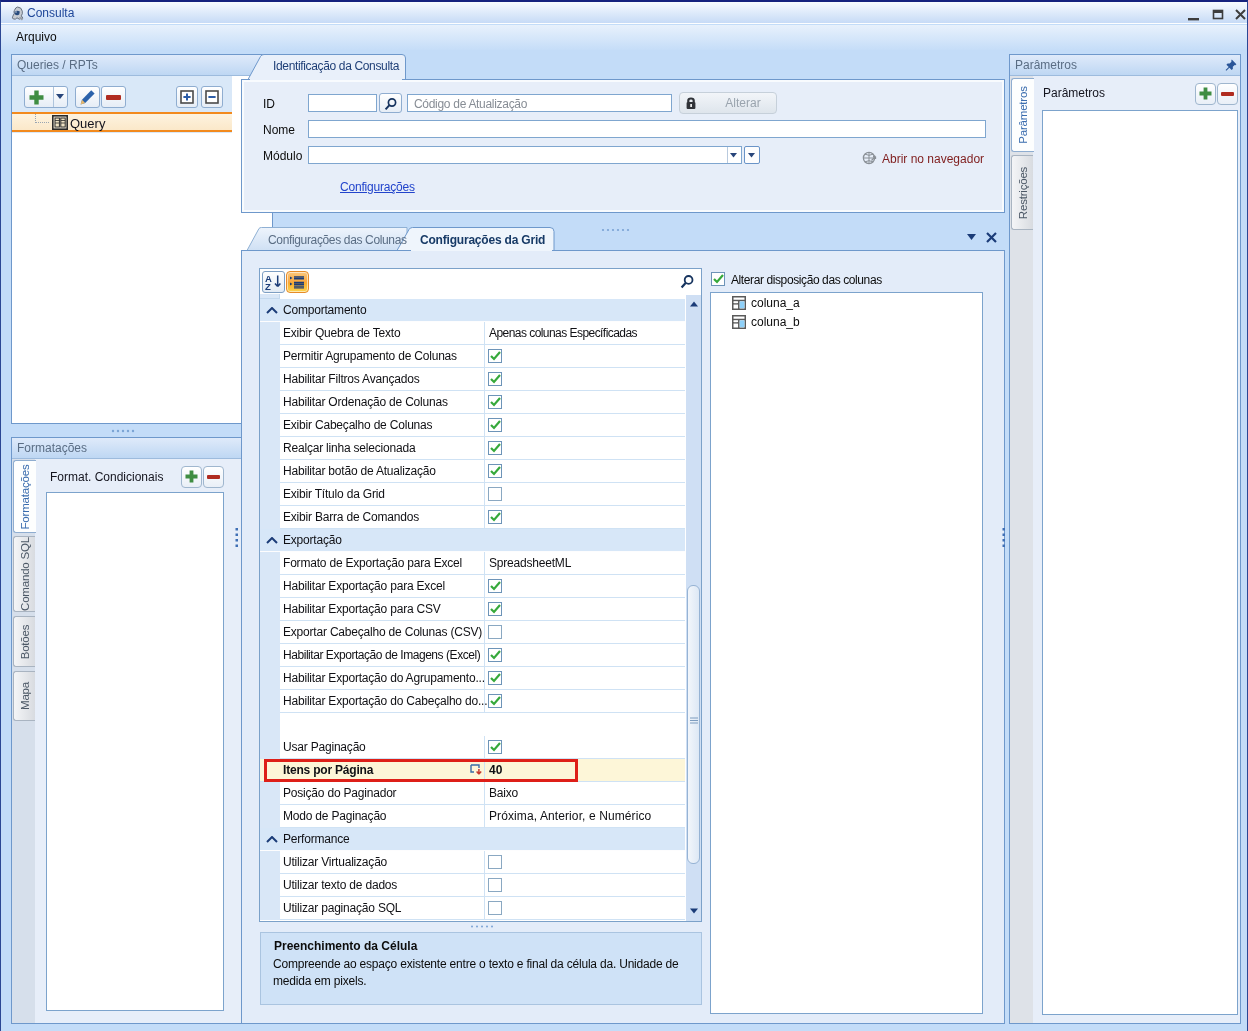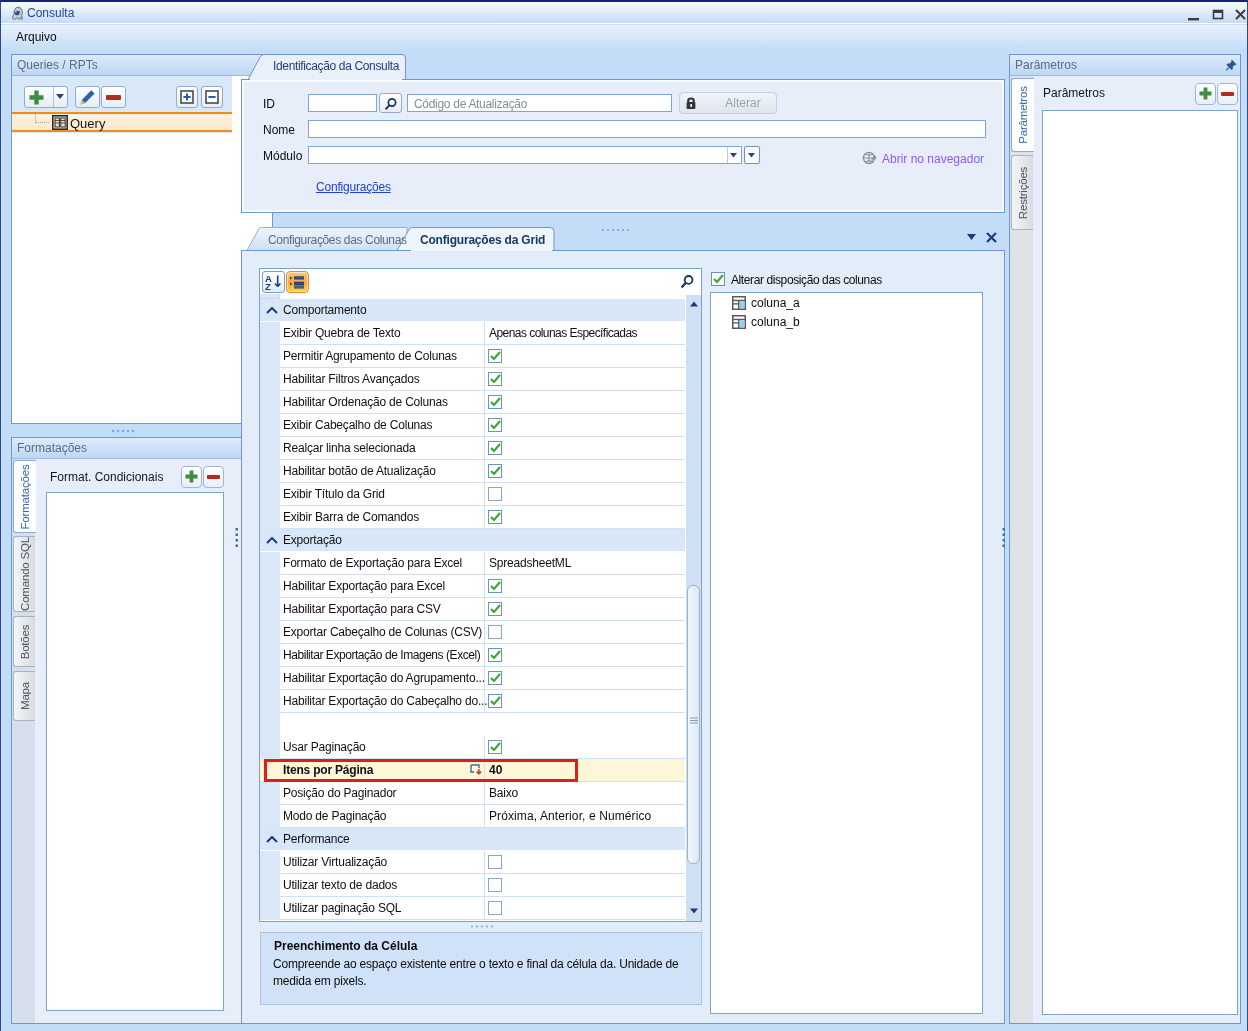"Abrir no navegador" div.abs { color: #8b5cf6 -> #7f1d1d }
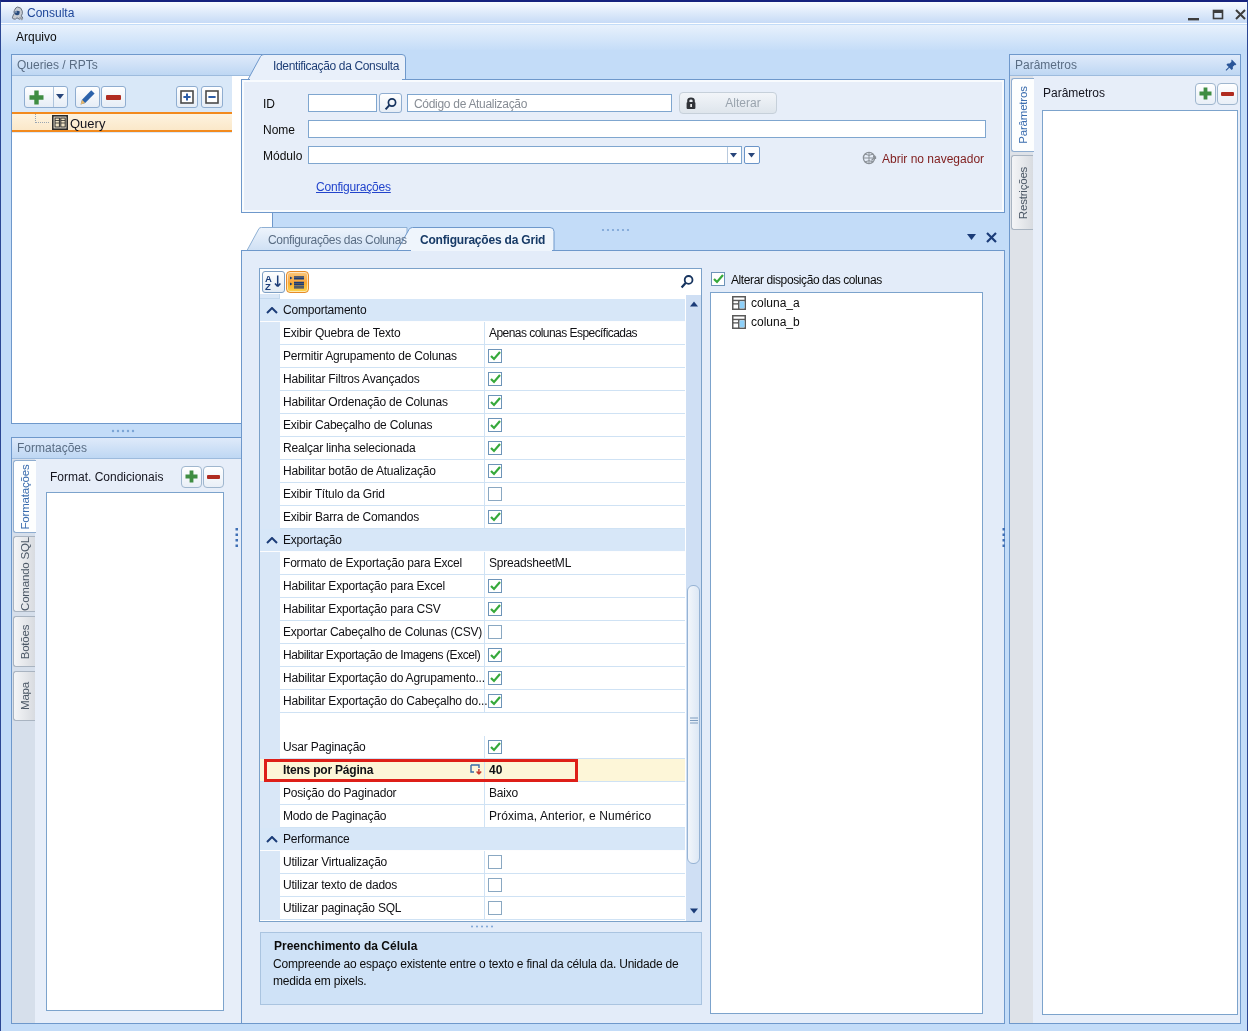"Configurações" .link { margin-left: none -> 24px }
